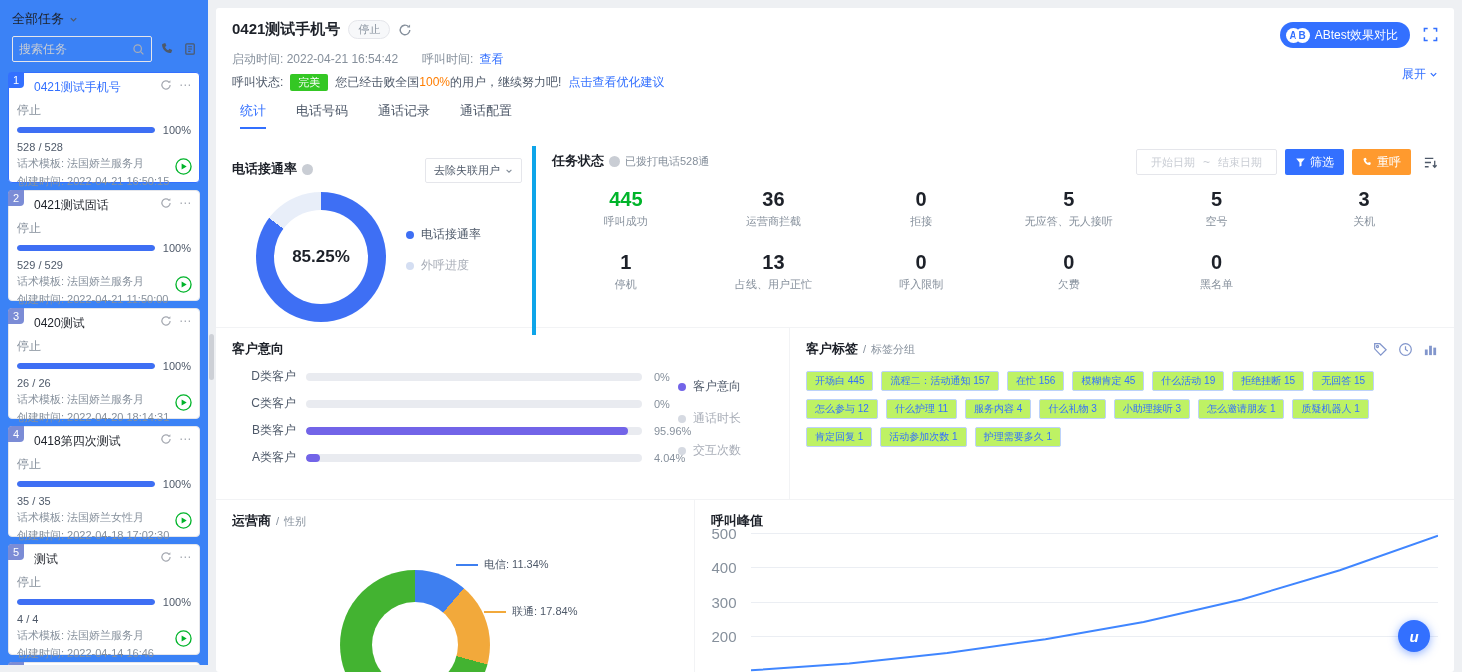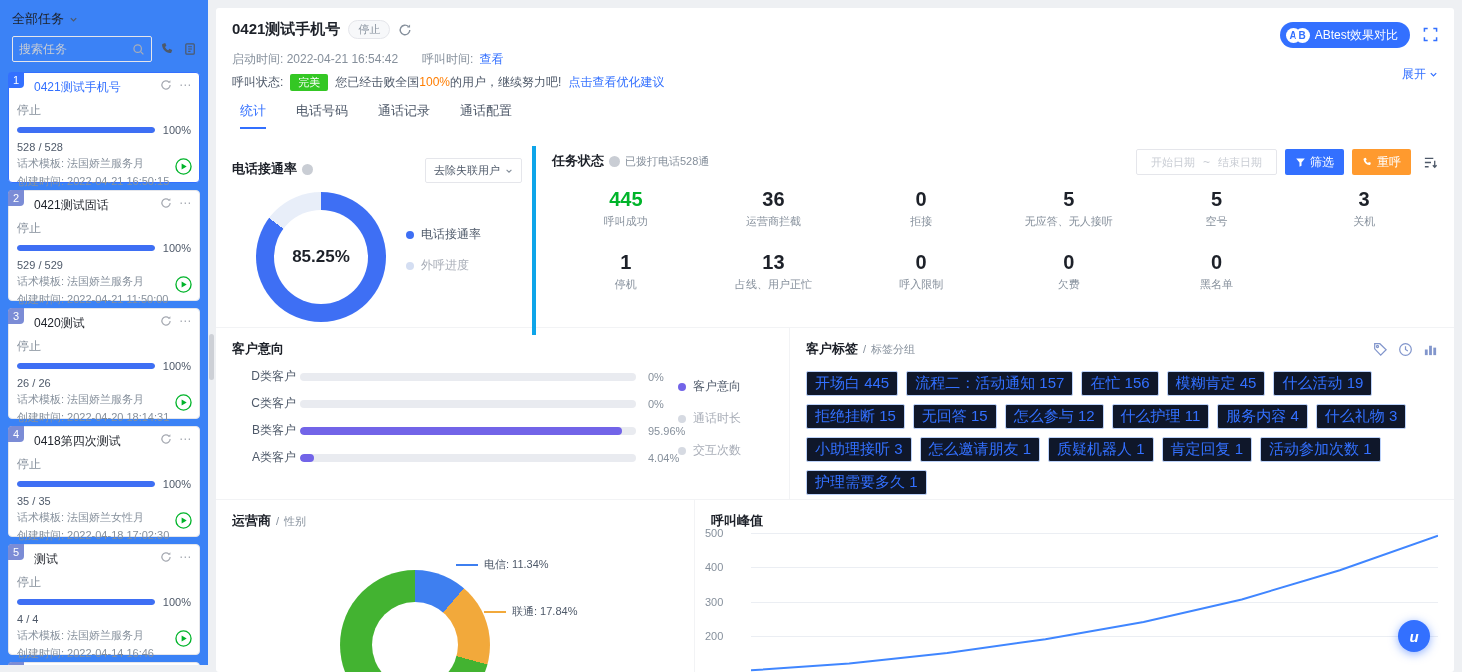"D类客户" .ibar-label { margin-right: 4px -> 10px }
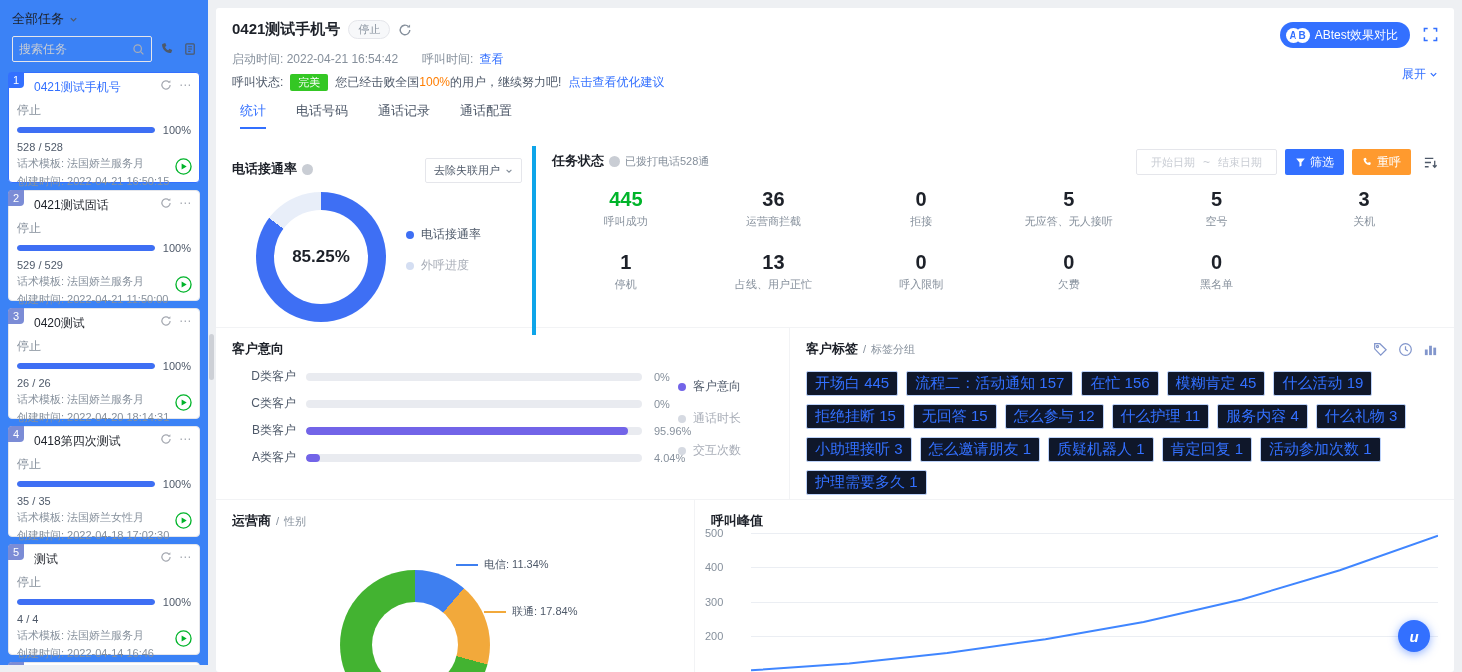"开场白 445" .chip { background: #0f172a -> #bef264; font-size: 15px -> 10px }
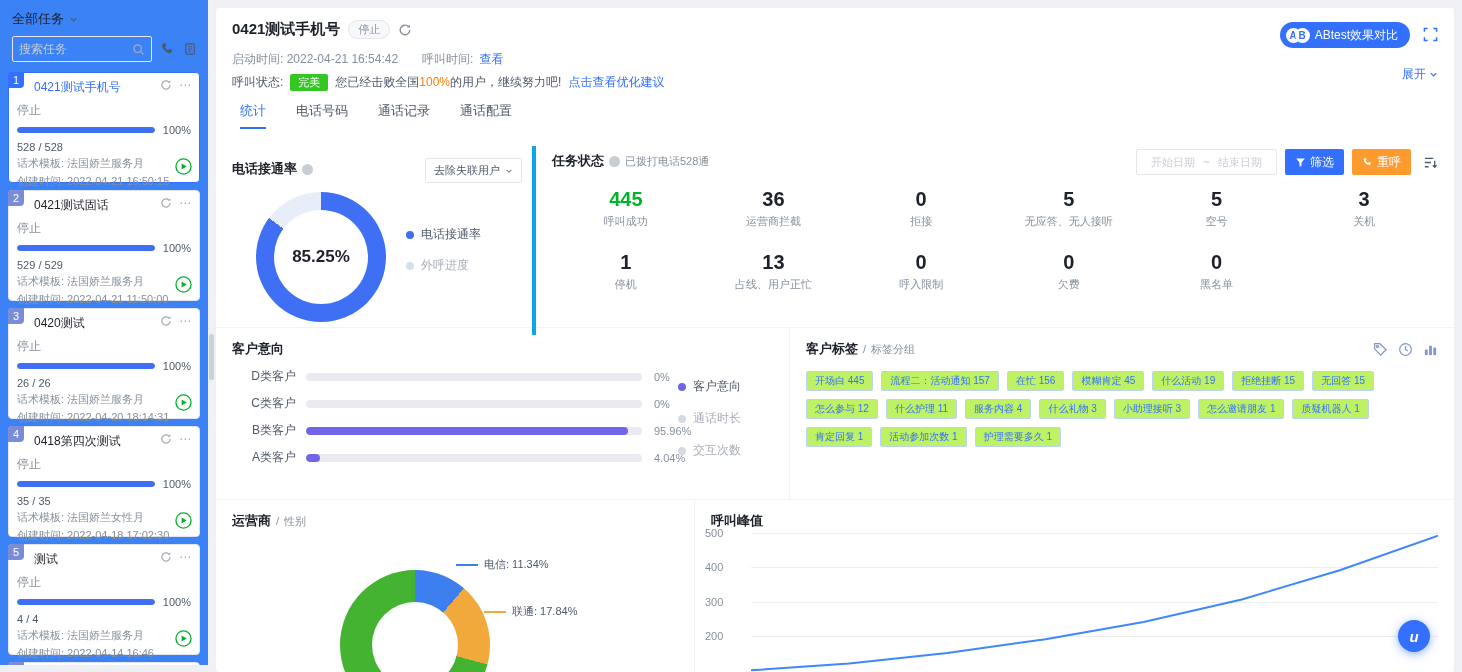"500" .tick { font-size: 11px -> 15px; text-align: left -> center }
